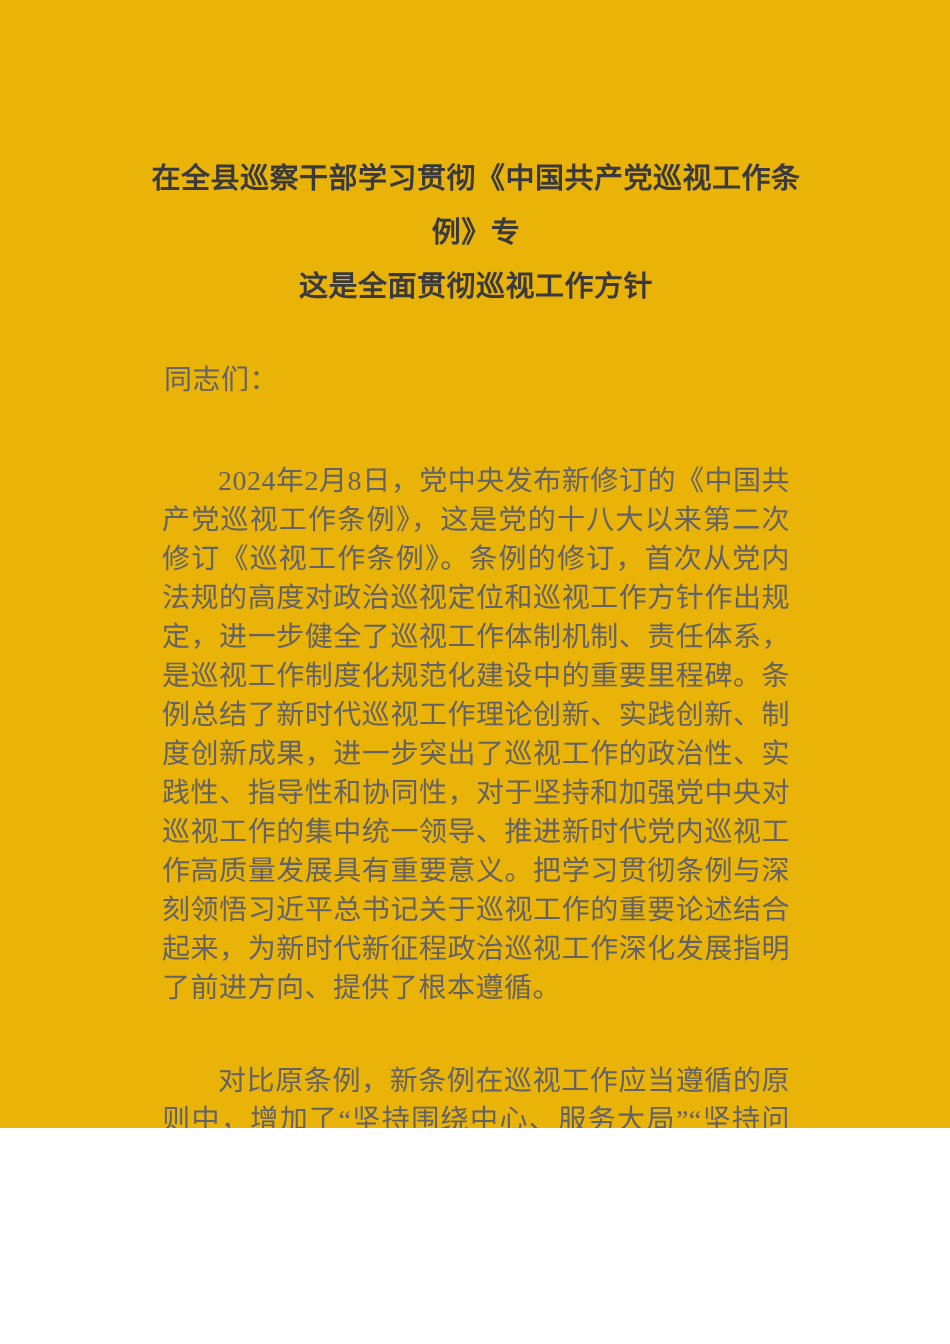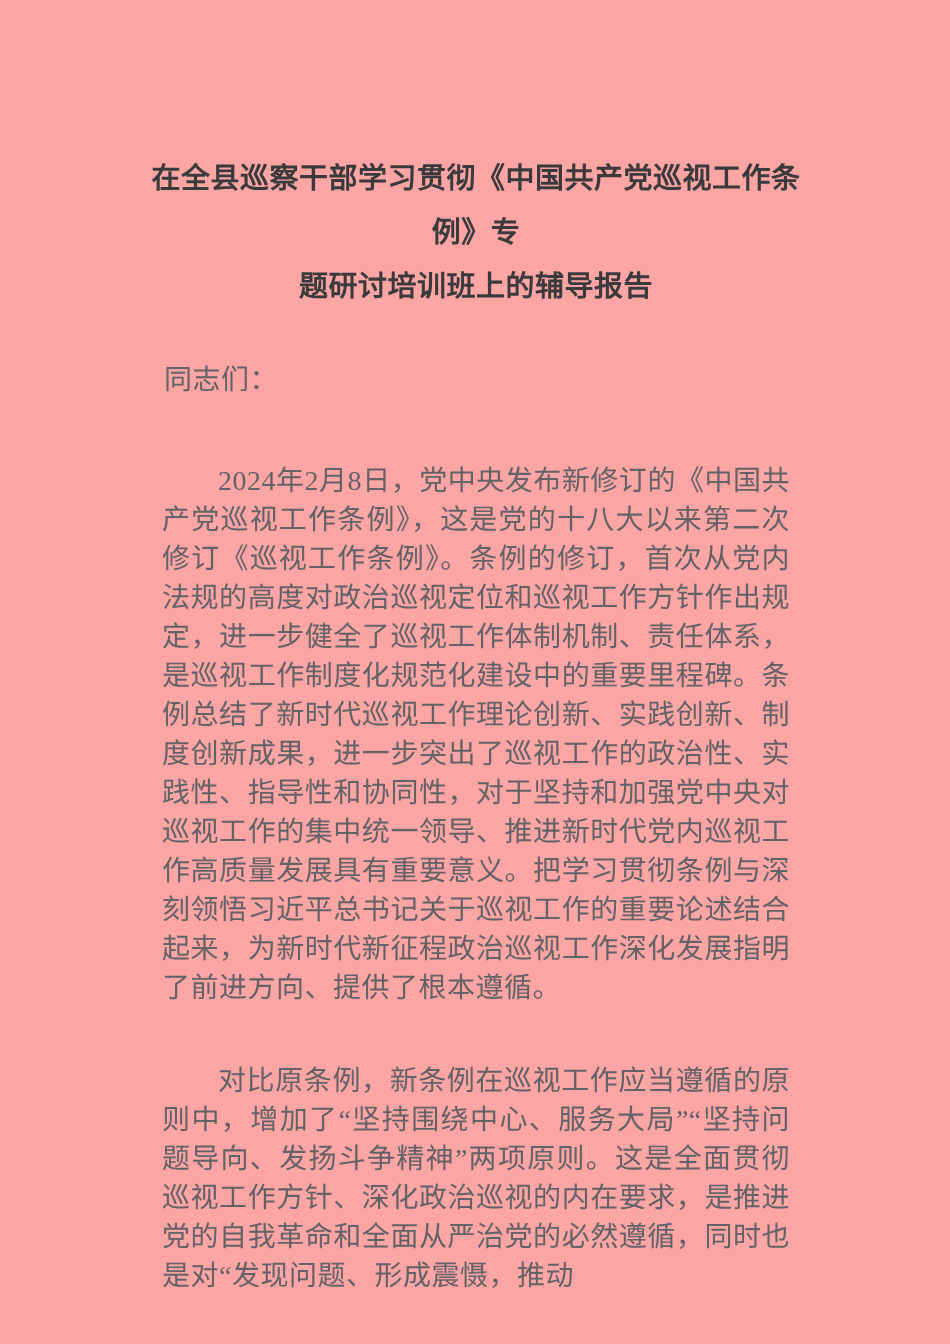"在全县巡察干部学习贯彻《中国共产党巡视工作条例》专" .page { background: #fca5a5 -> #eab308; height: 1344px -> 1128px }
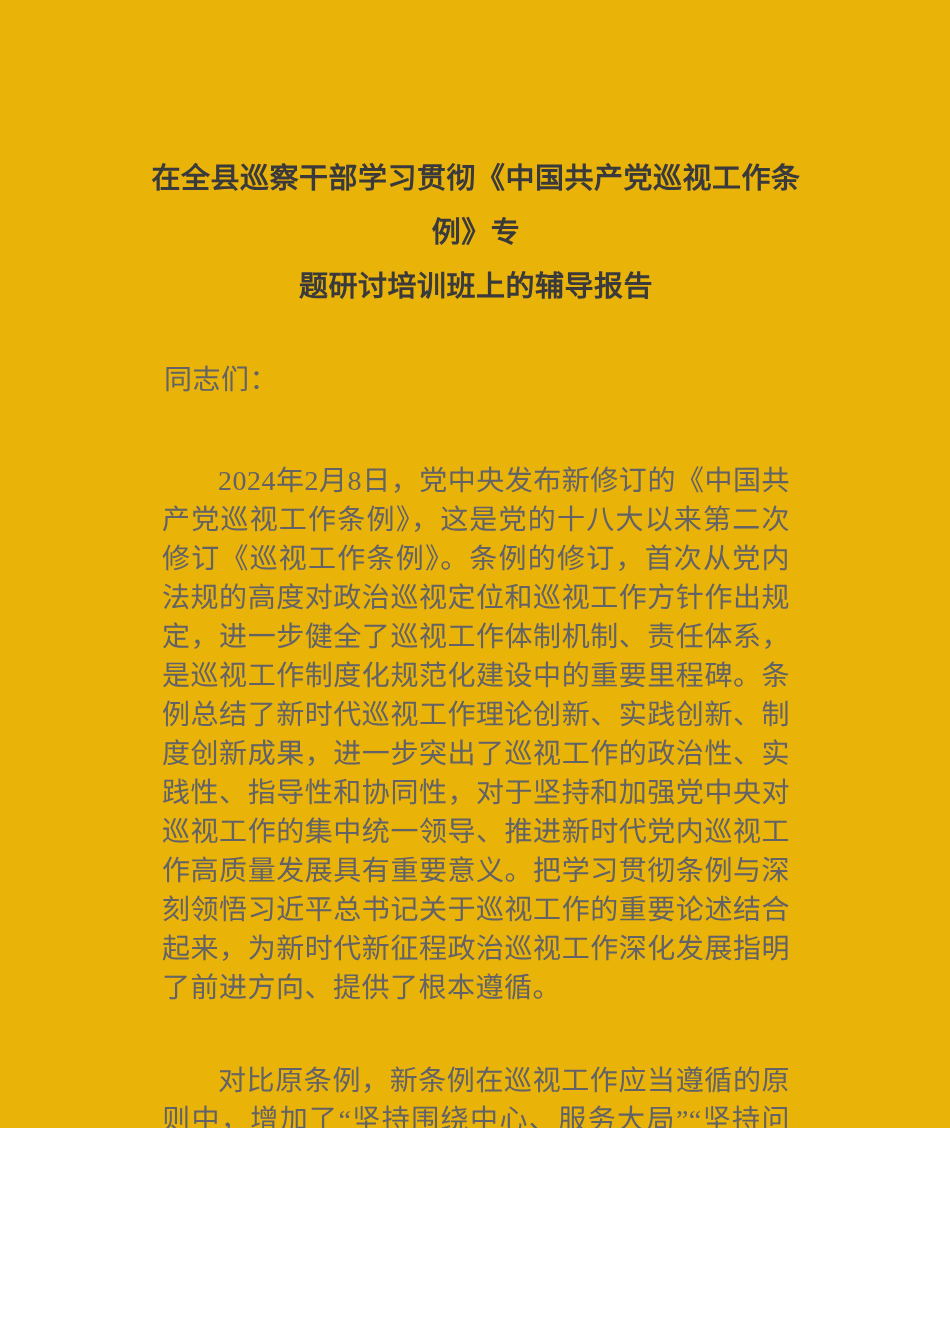"题研讨培训班上的辅导报告" div.doc-title { text: 题研讨培训班上的辅导报告 -> 这是全面贯彻巡视工作方针 }
